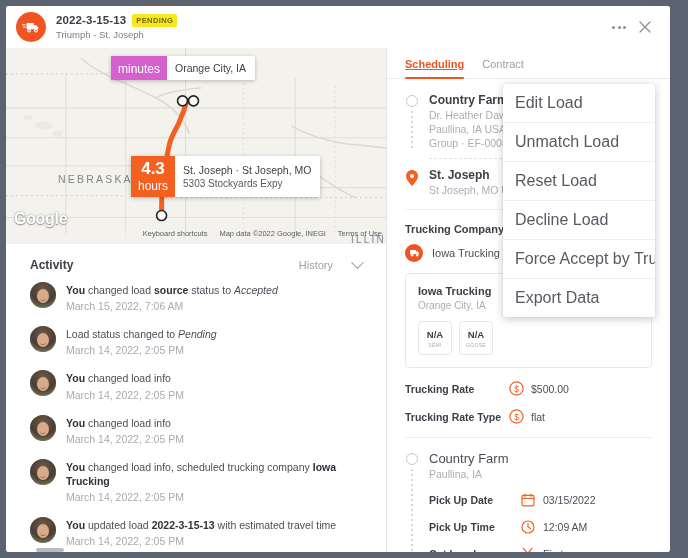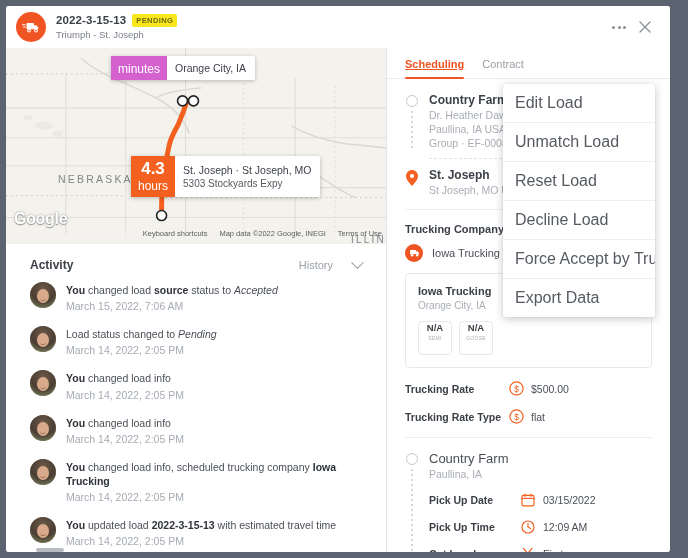"N/A" .chip { justify-content: flex-start -> center }
